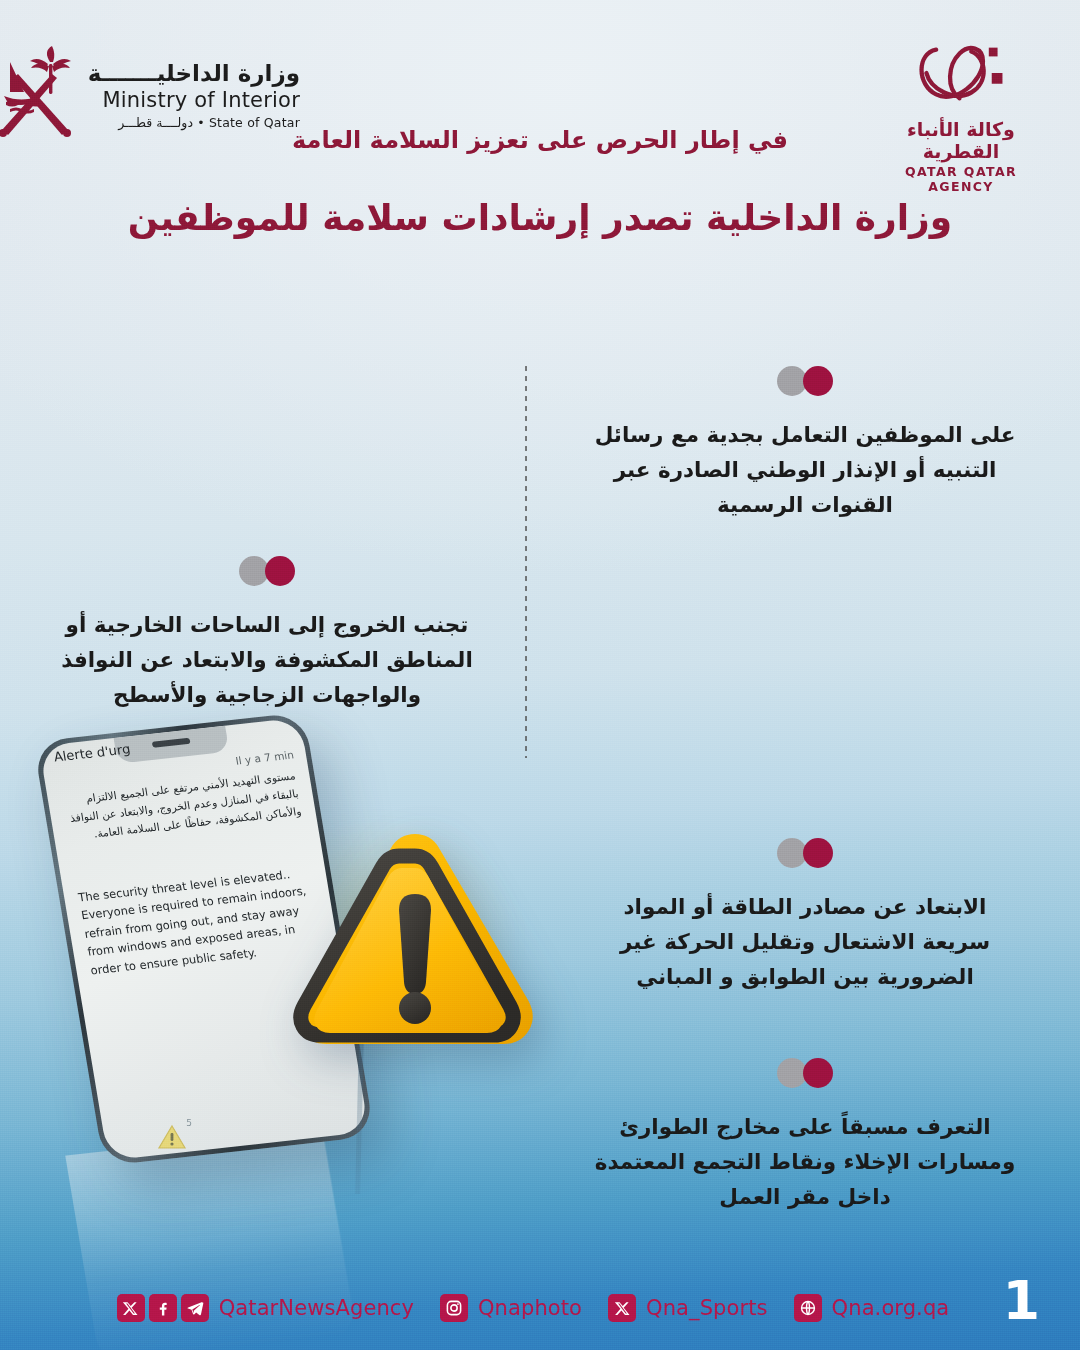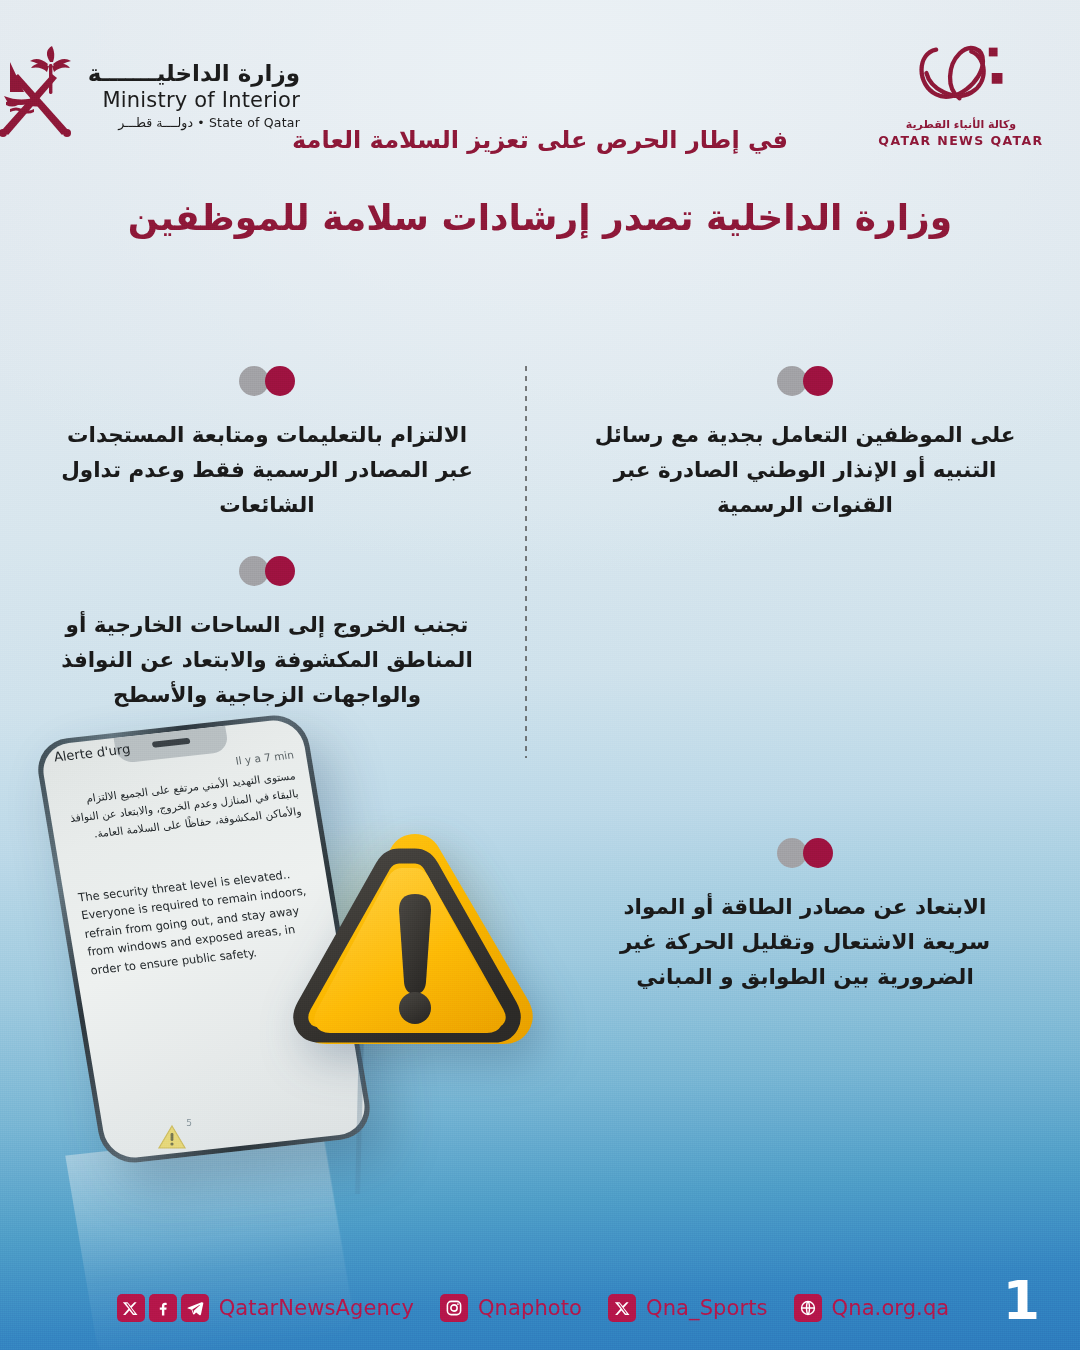"وكالة الأنباء القطرية" .qna-ar { font-size: 11px -> 19px }
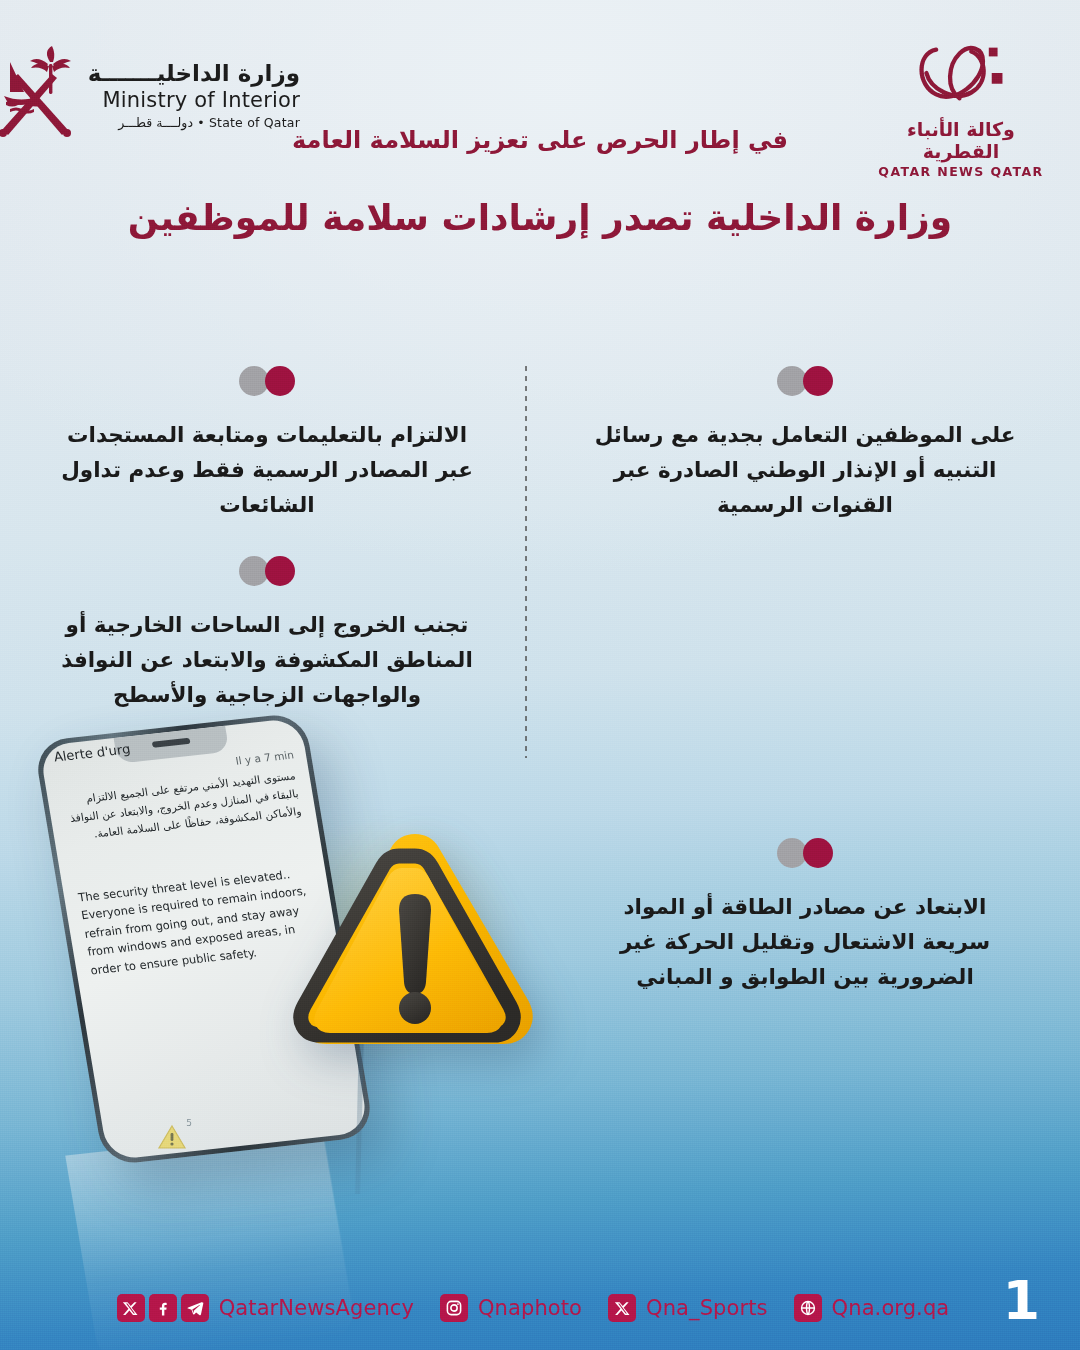"QATAR NEWS QATAR" div.qna-en { text: NEWS QATAR -> QATAR AGENCY }
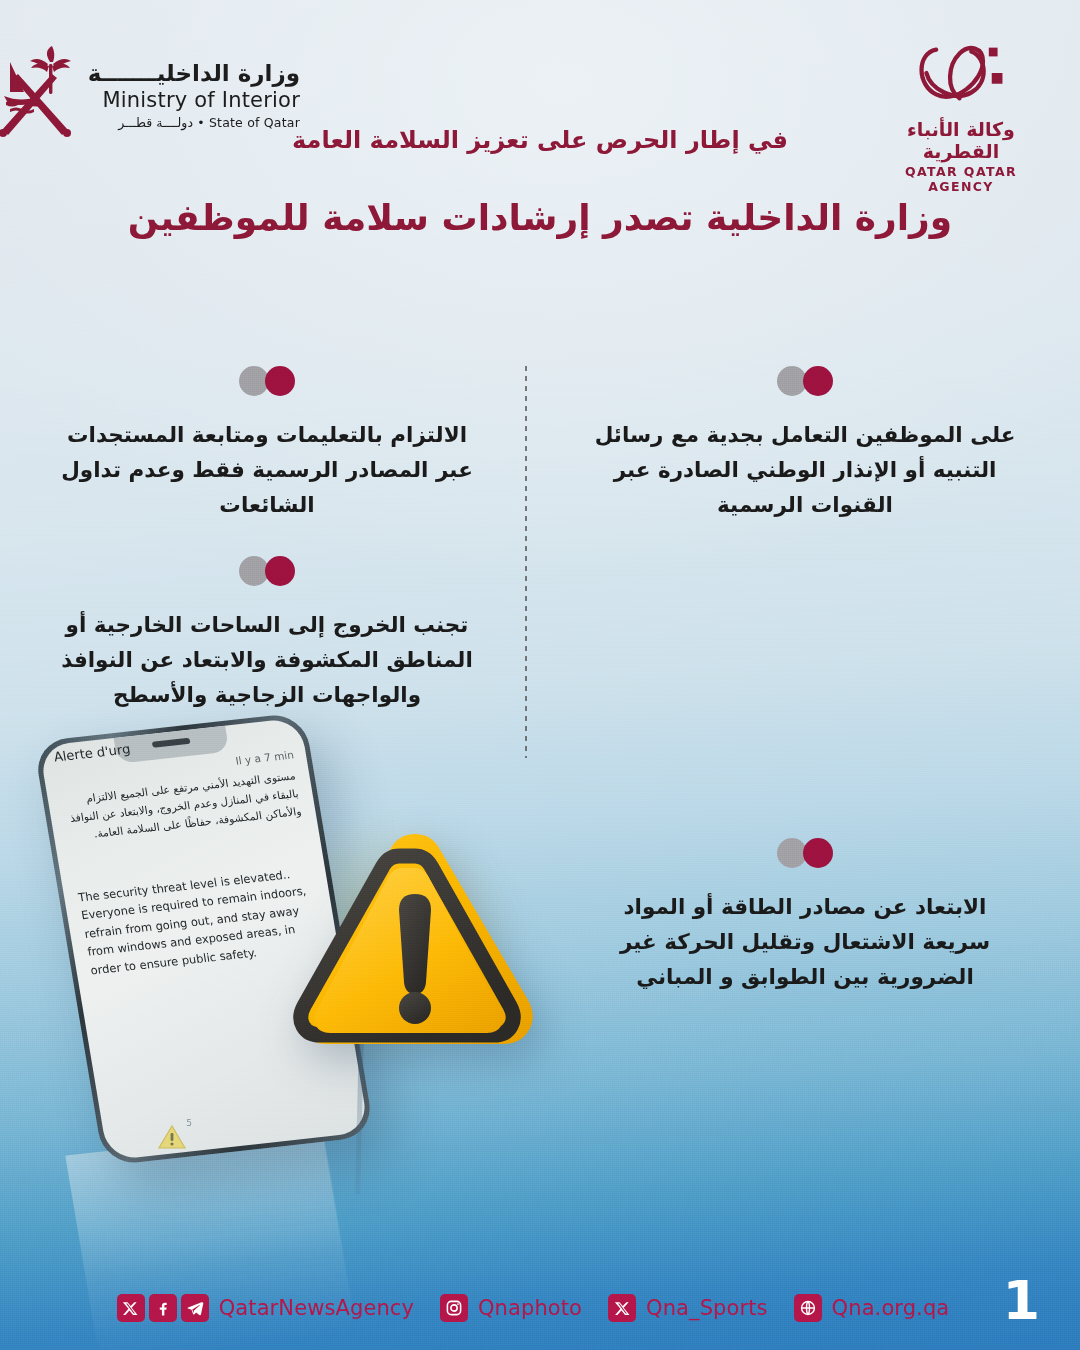"الالتزام بالتعليمات ومتابعة المستجدات" div.bullet { html: <div> <div> <span></span> <span></span> </div> <div>الالتزام بالتعليمات ومتابعة المستجدات عبر المصادر الرسمية فقط وعدم تداول الشائعات</div> </div> -> none }
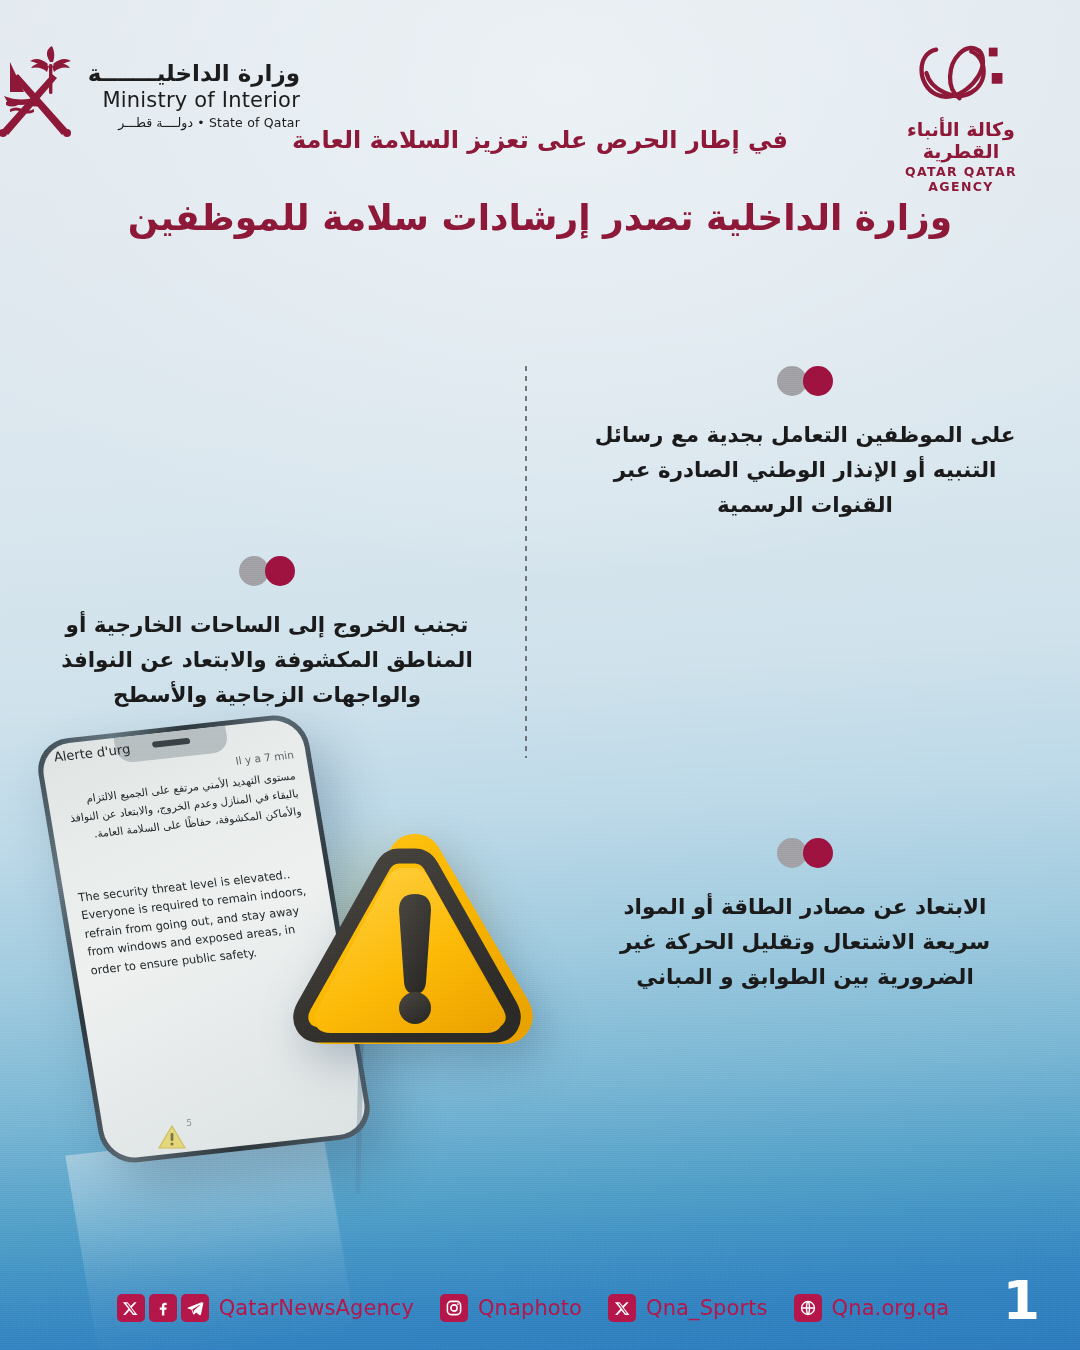"التعرف مسبقاً على مخارج الطوارئ" div.bullet { html: none -> <div> <div> <span></span> <span></span> </div> <div>التعرف مسبقاً على مخارج الطوارئ ومسارات الإخلاء ونقاط التجمع المعتمدة داخل مقر العمل</div> </div> }
